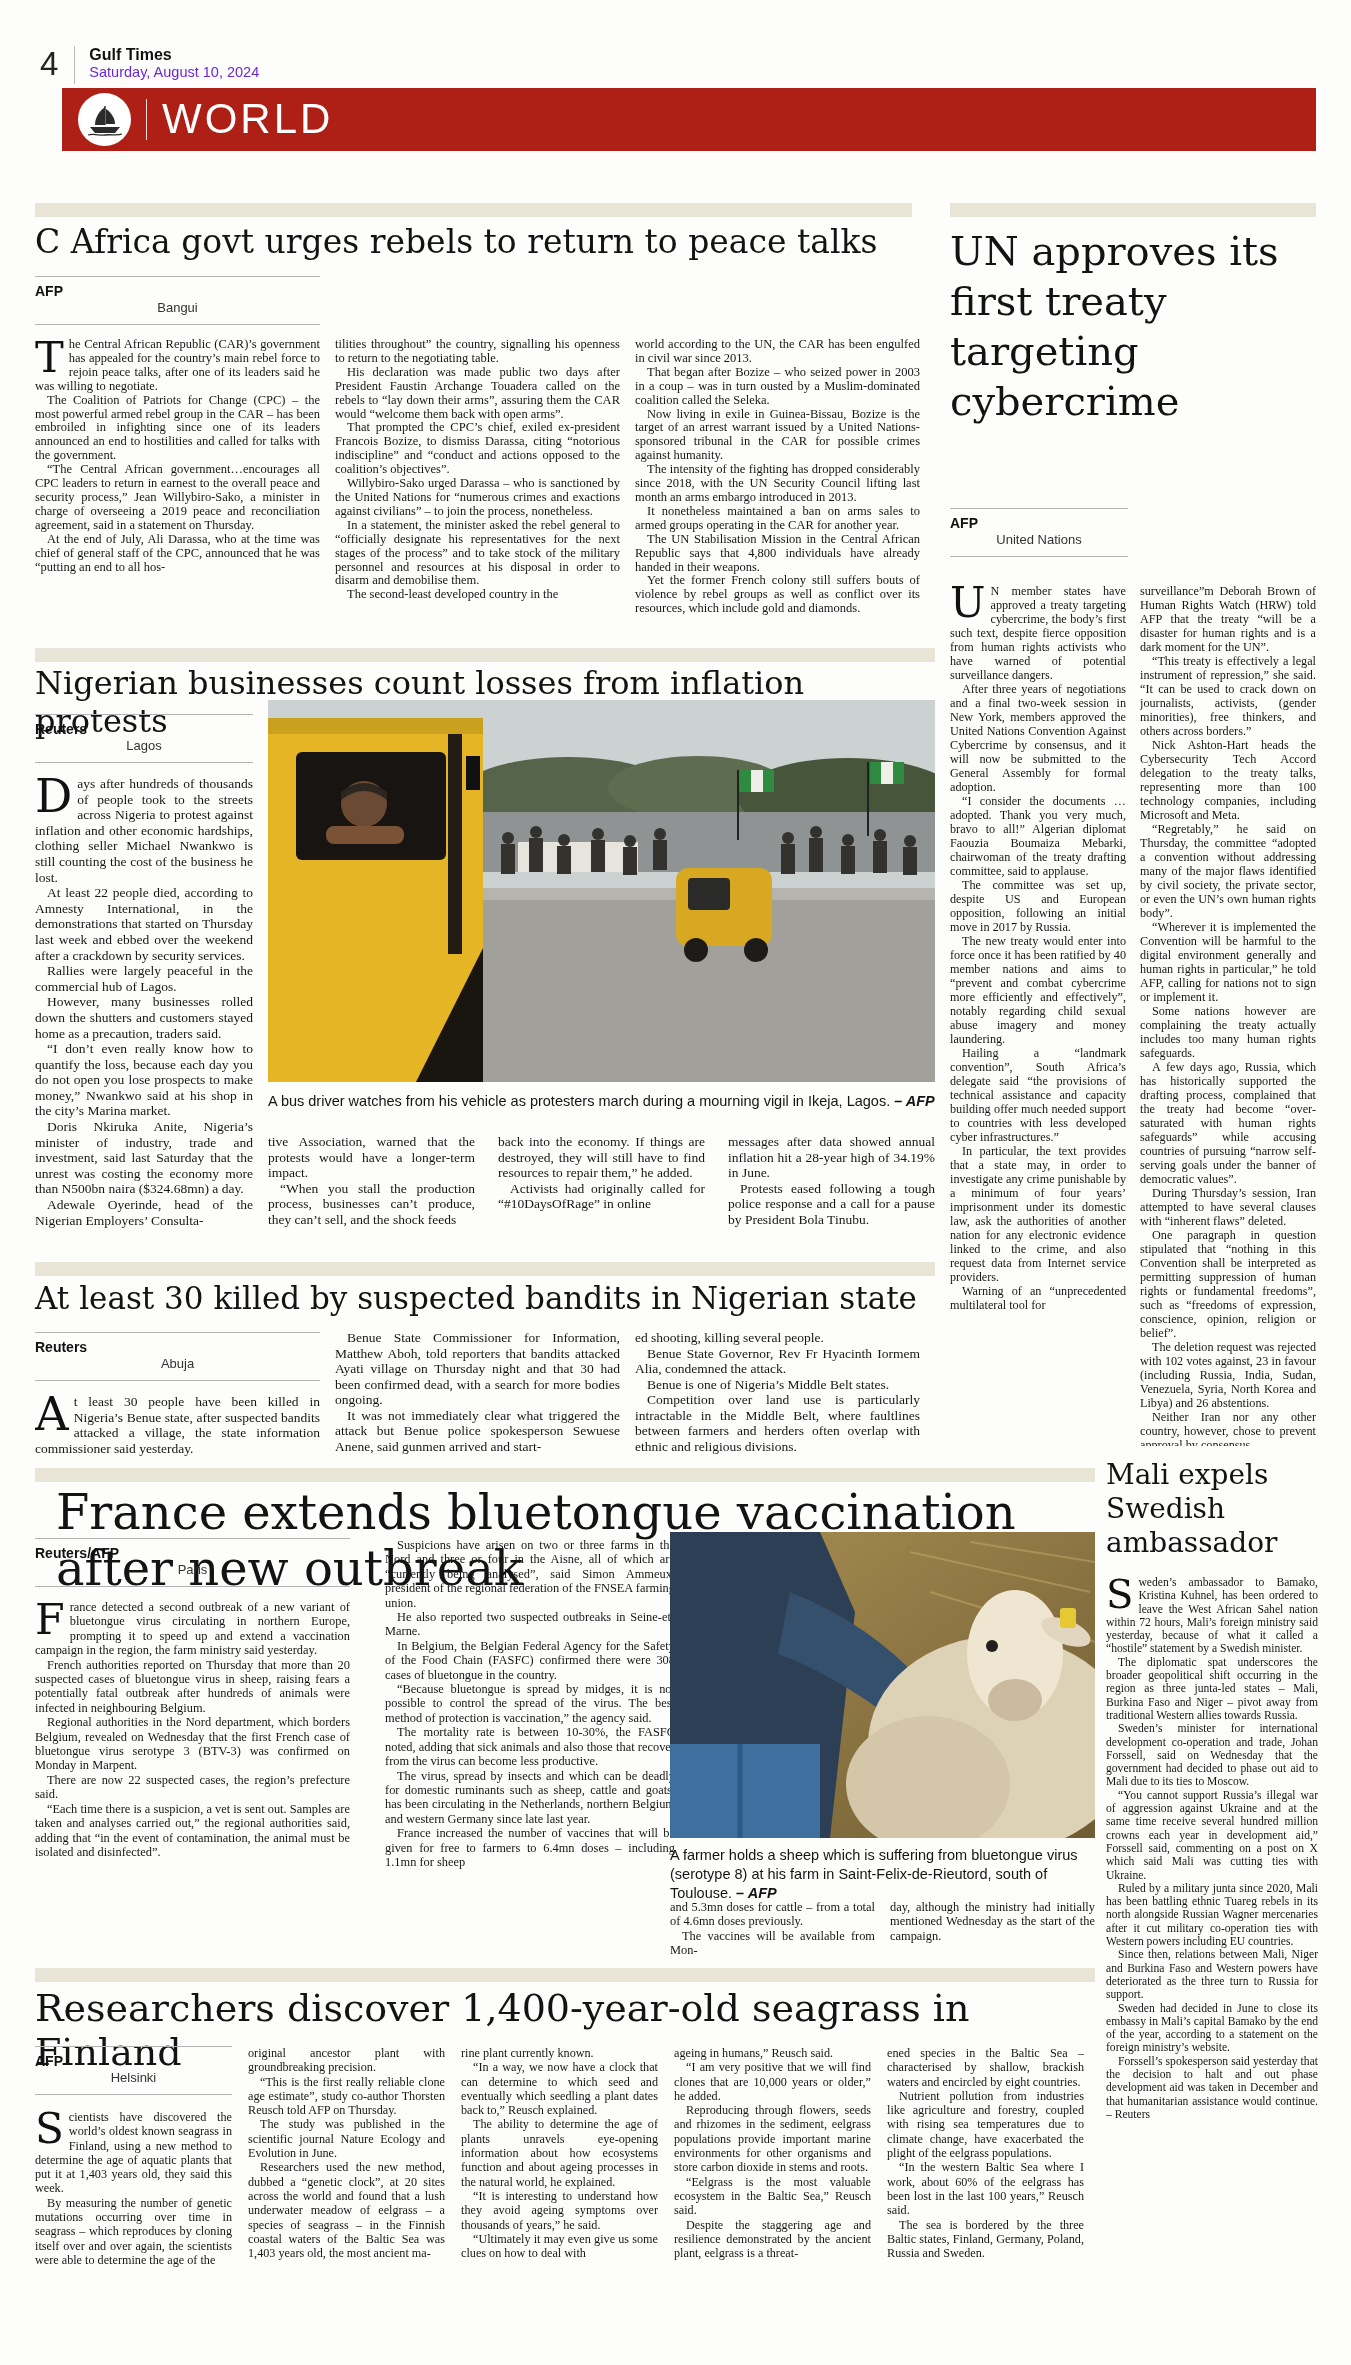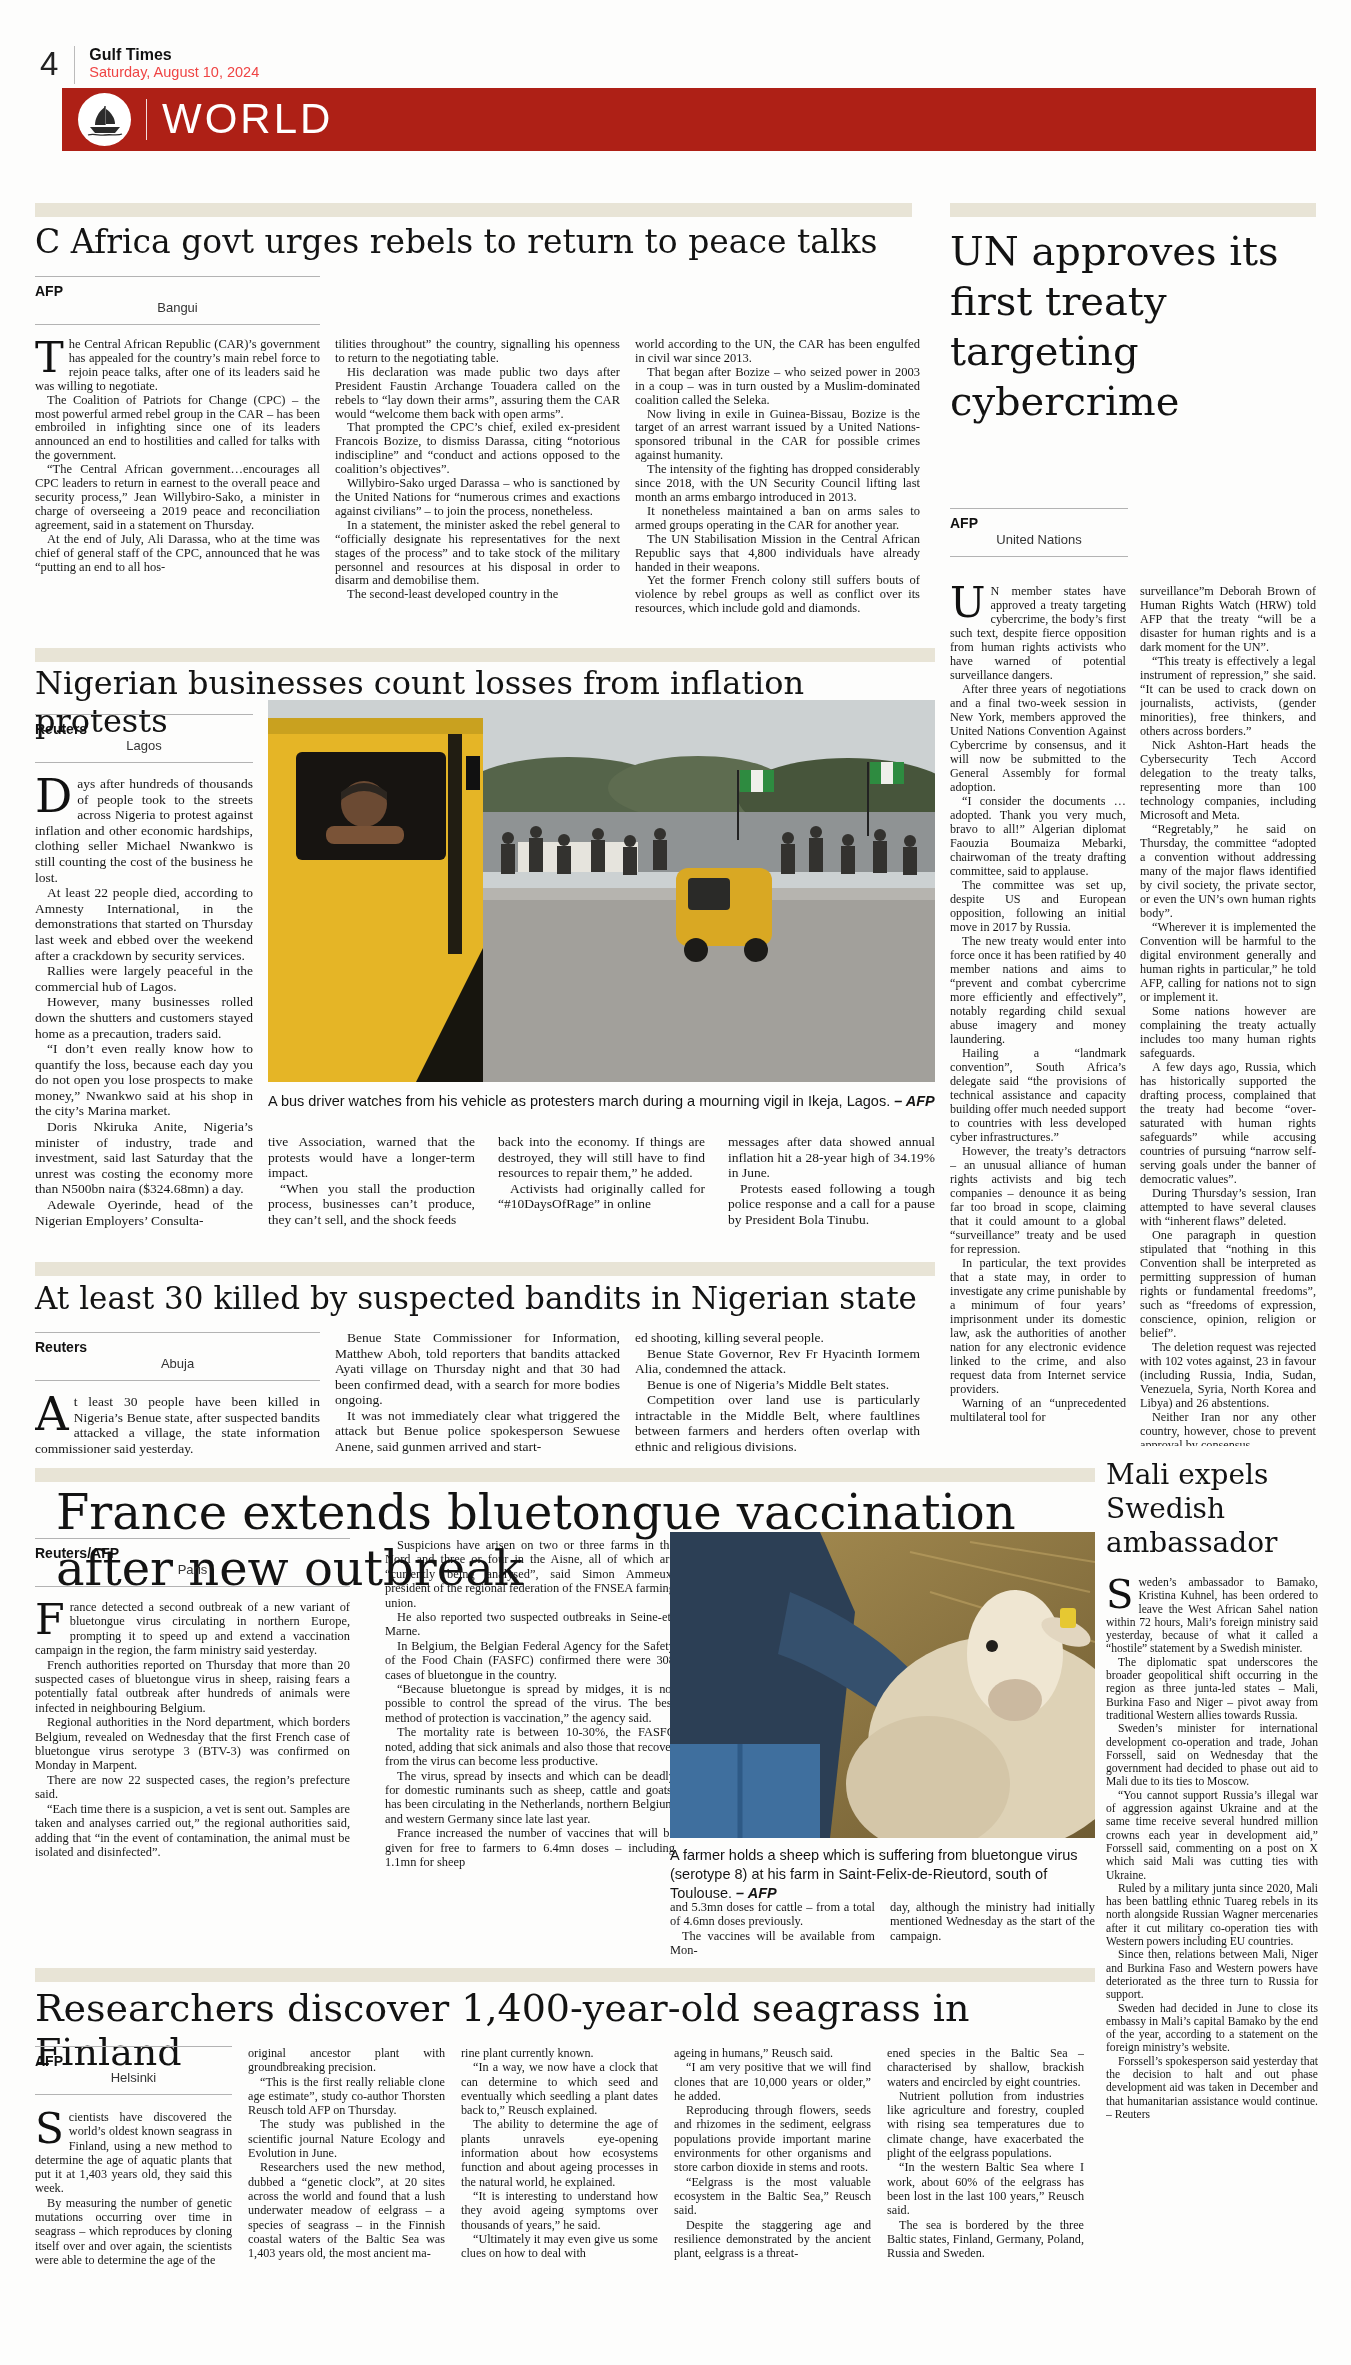"Saturday, August 10, 2024" .mast-date { color: #ef4444 -> #6d28d9 }
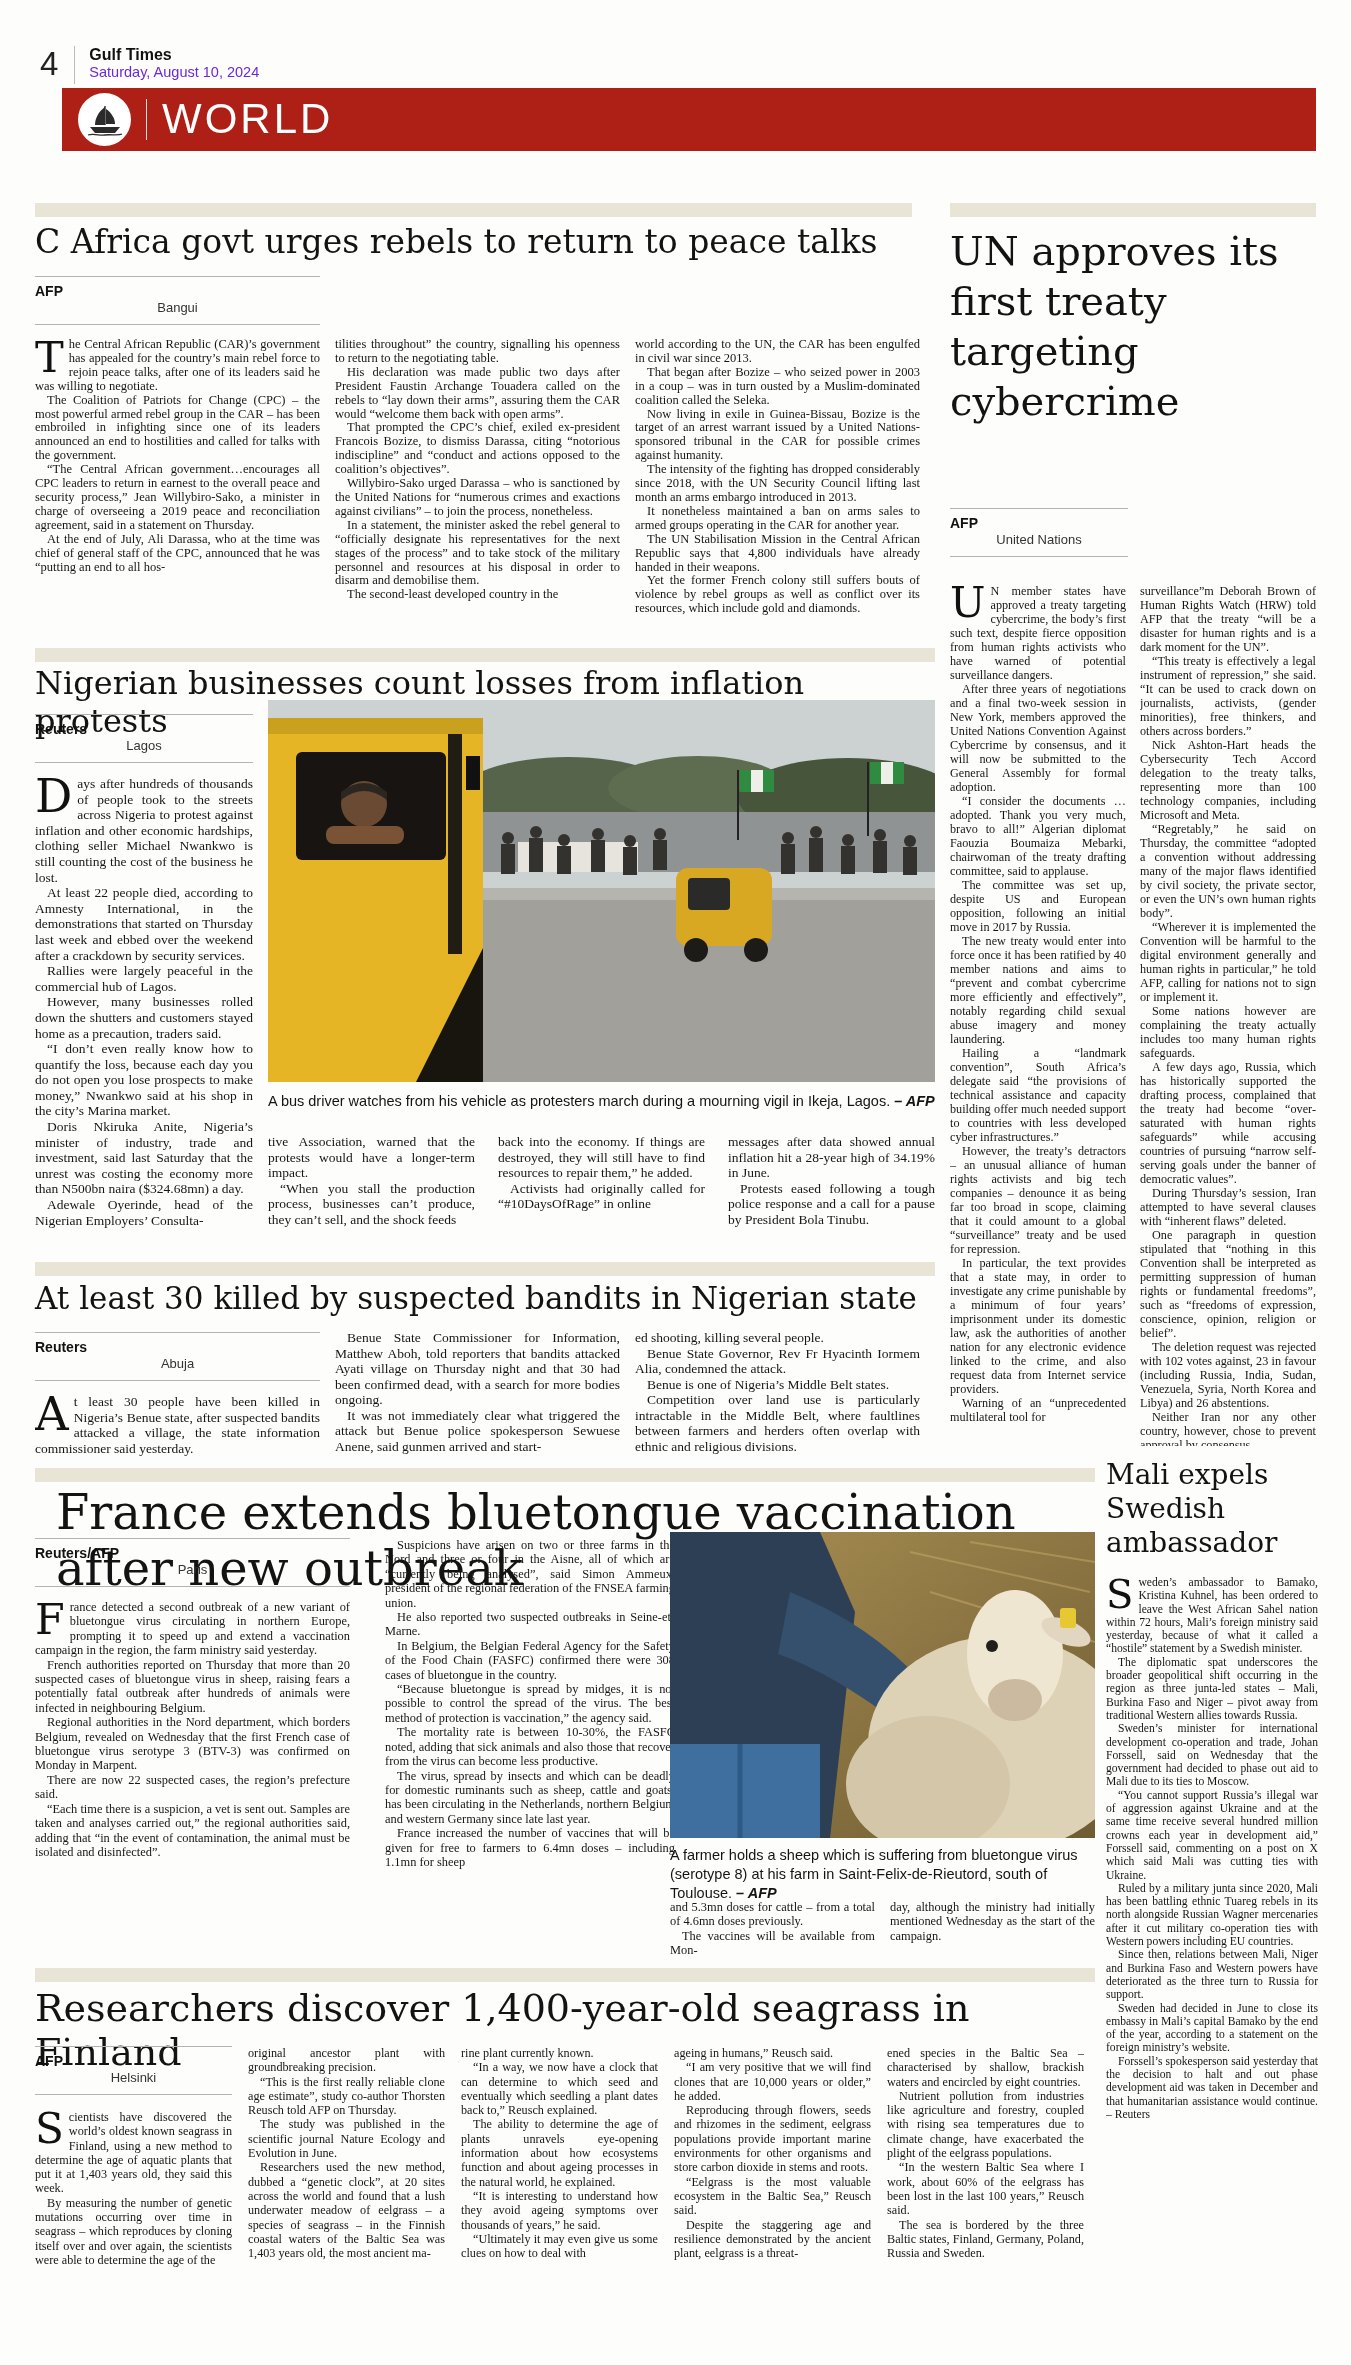"However, the treaty’s detractors –" p { html: <p>However, the treaty’s detractors – an unusual alliance of human rights activists and big tech companies – denounce it as being far too broad in scope, claiming that it could amount to a global “surveillance” treaty and be used for repression.</p> -> none }
